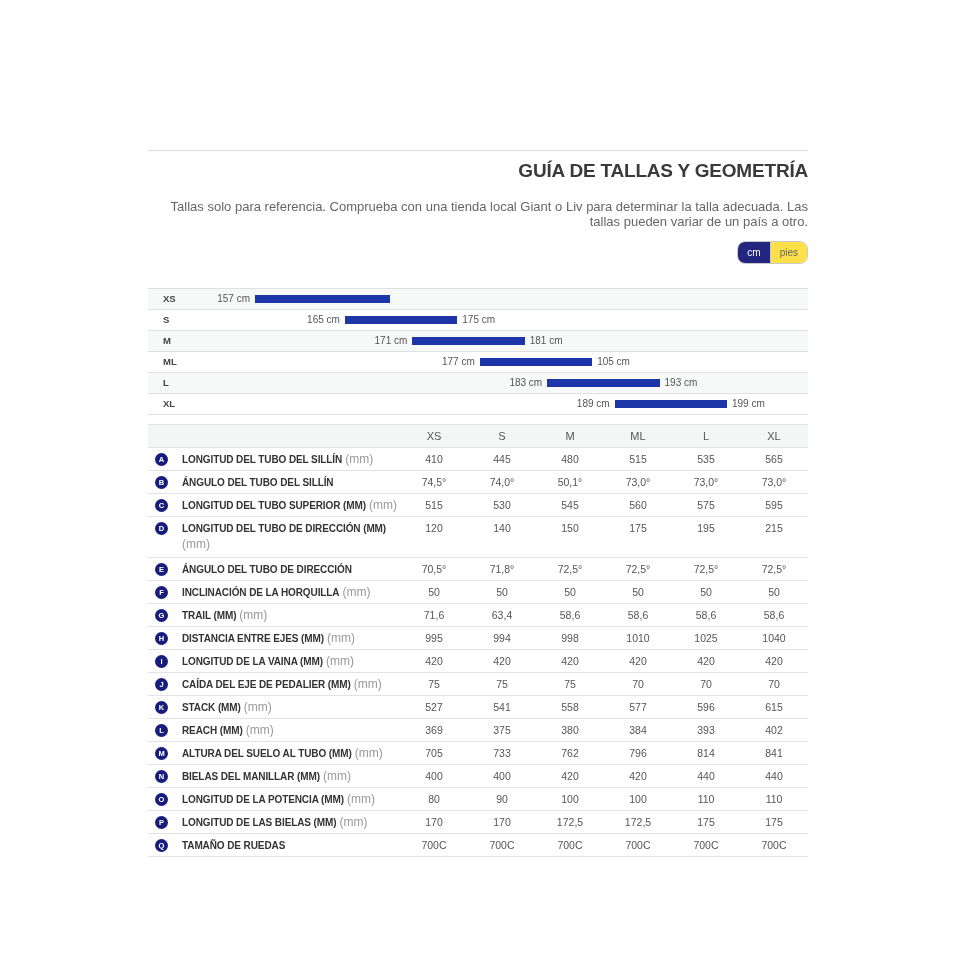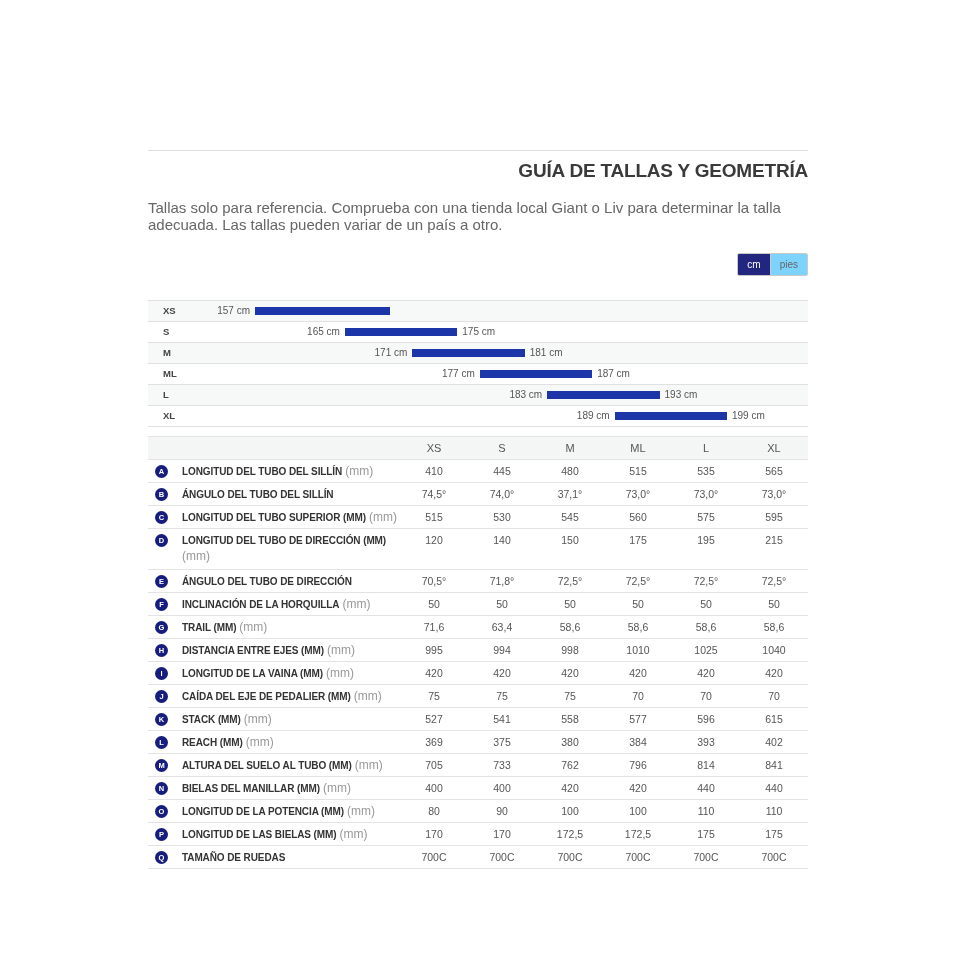"Tallas solo para referencia. Comprueba" .page-subtitle { font-size: 15px -> 13px; text-align: left -> right }
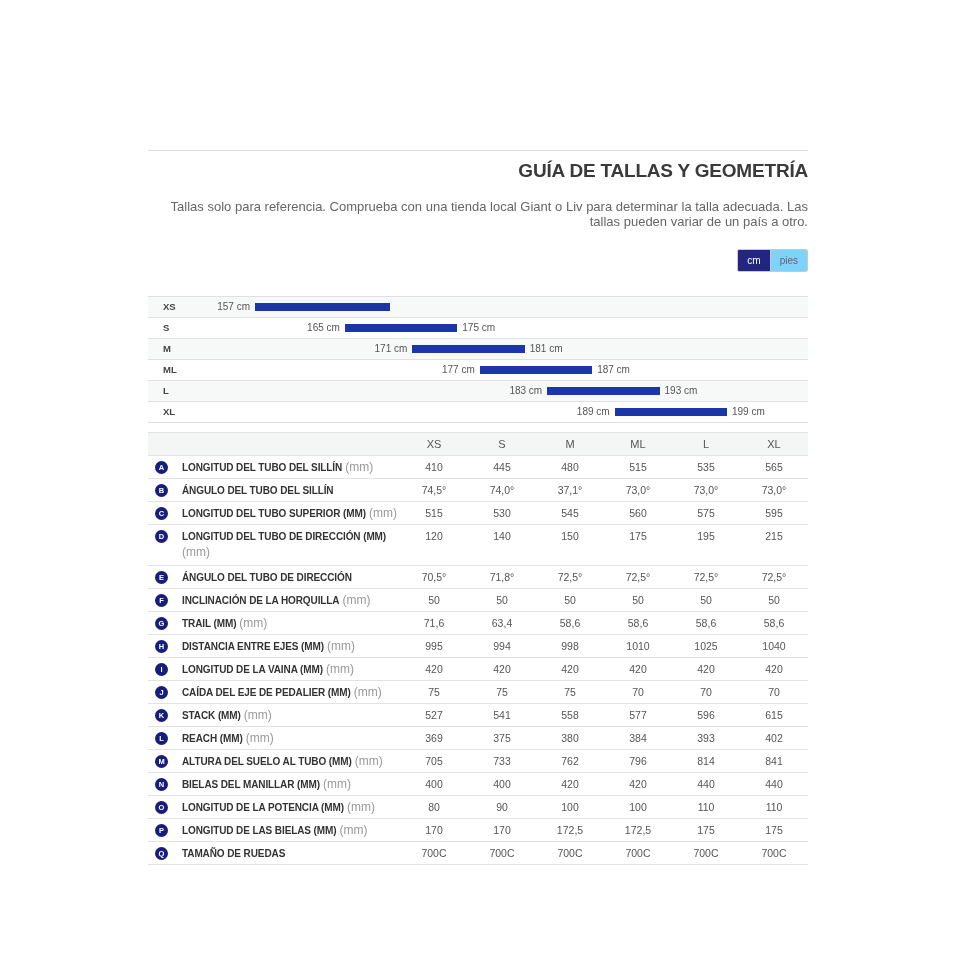"cm" .toggle { border-radius: 2px -> 8px; margin-top: 8px -> none }
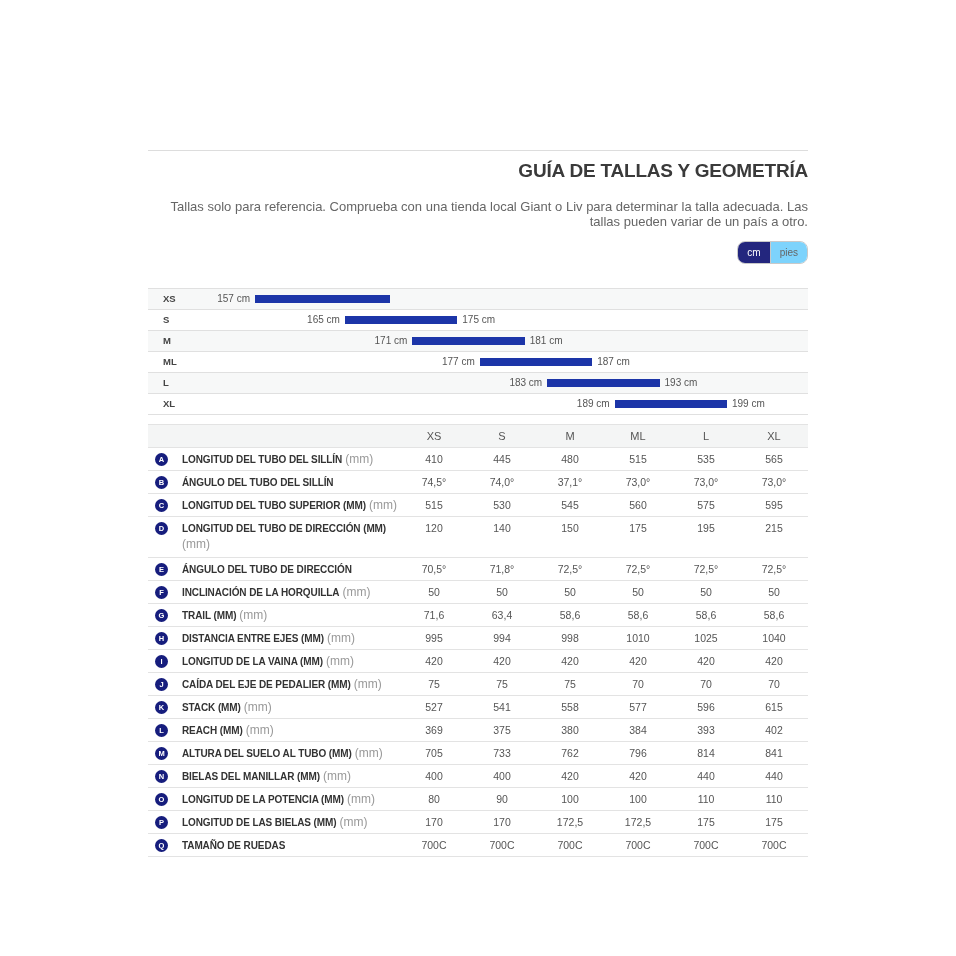"pies" .tbtn { background: #7dd3fc -> #fde047 }
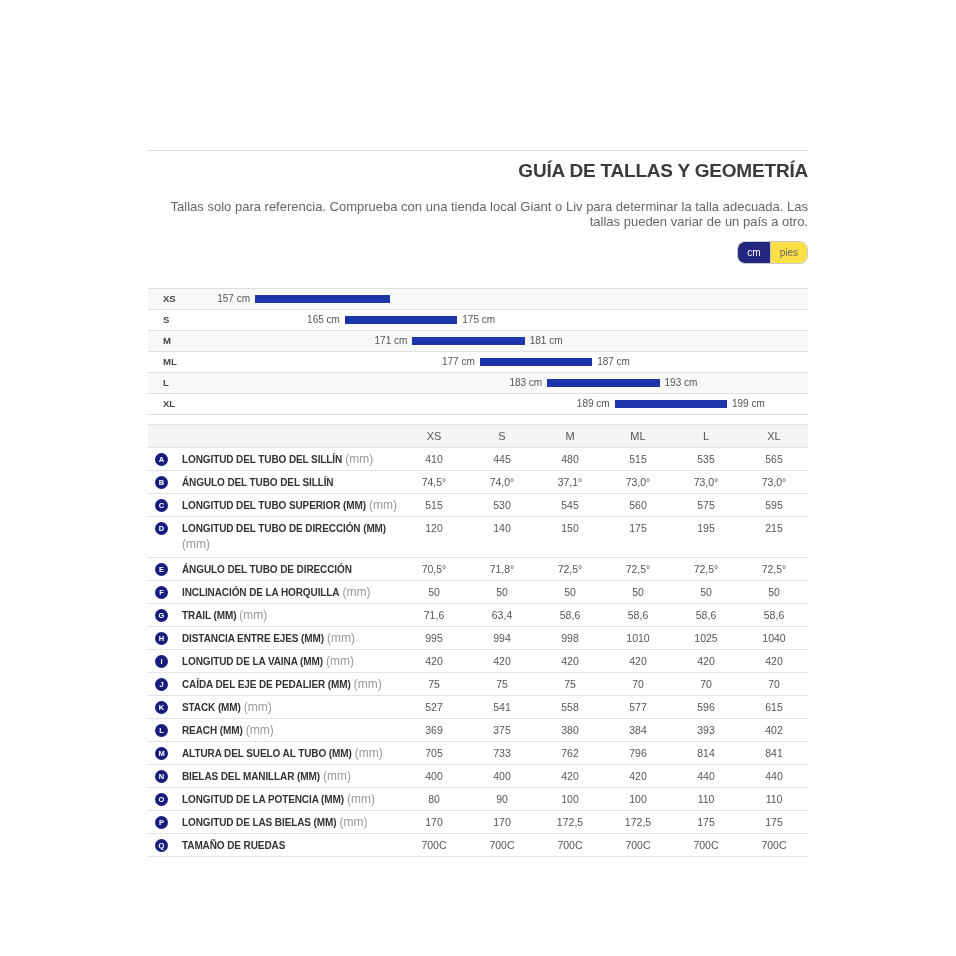"187 cm" span.s-max { text: 187 -> 105 }
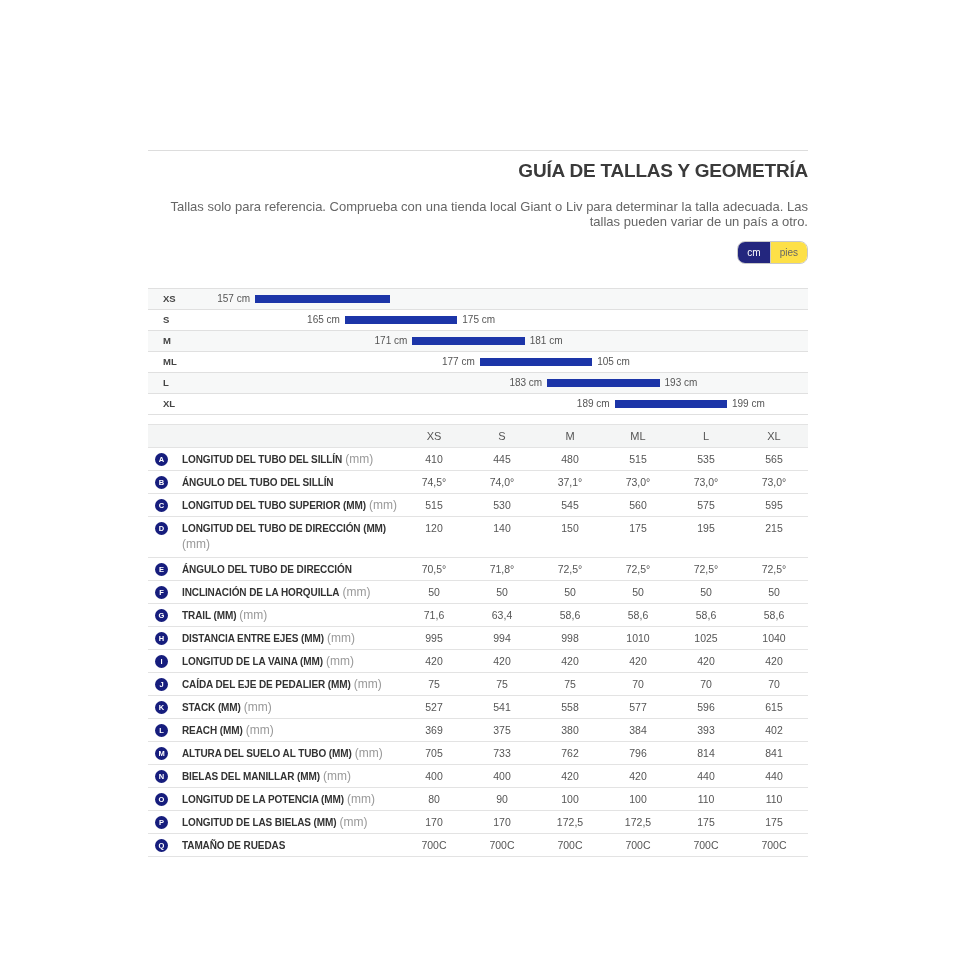"37,1°" div.g-val { text: 37,1 -> 50,1 }
